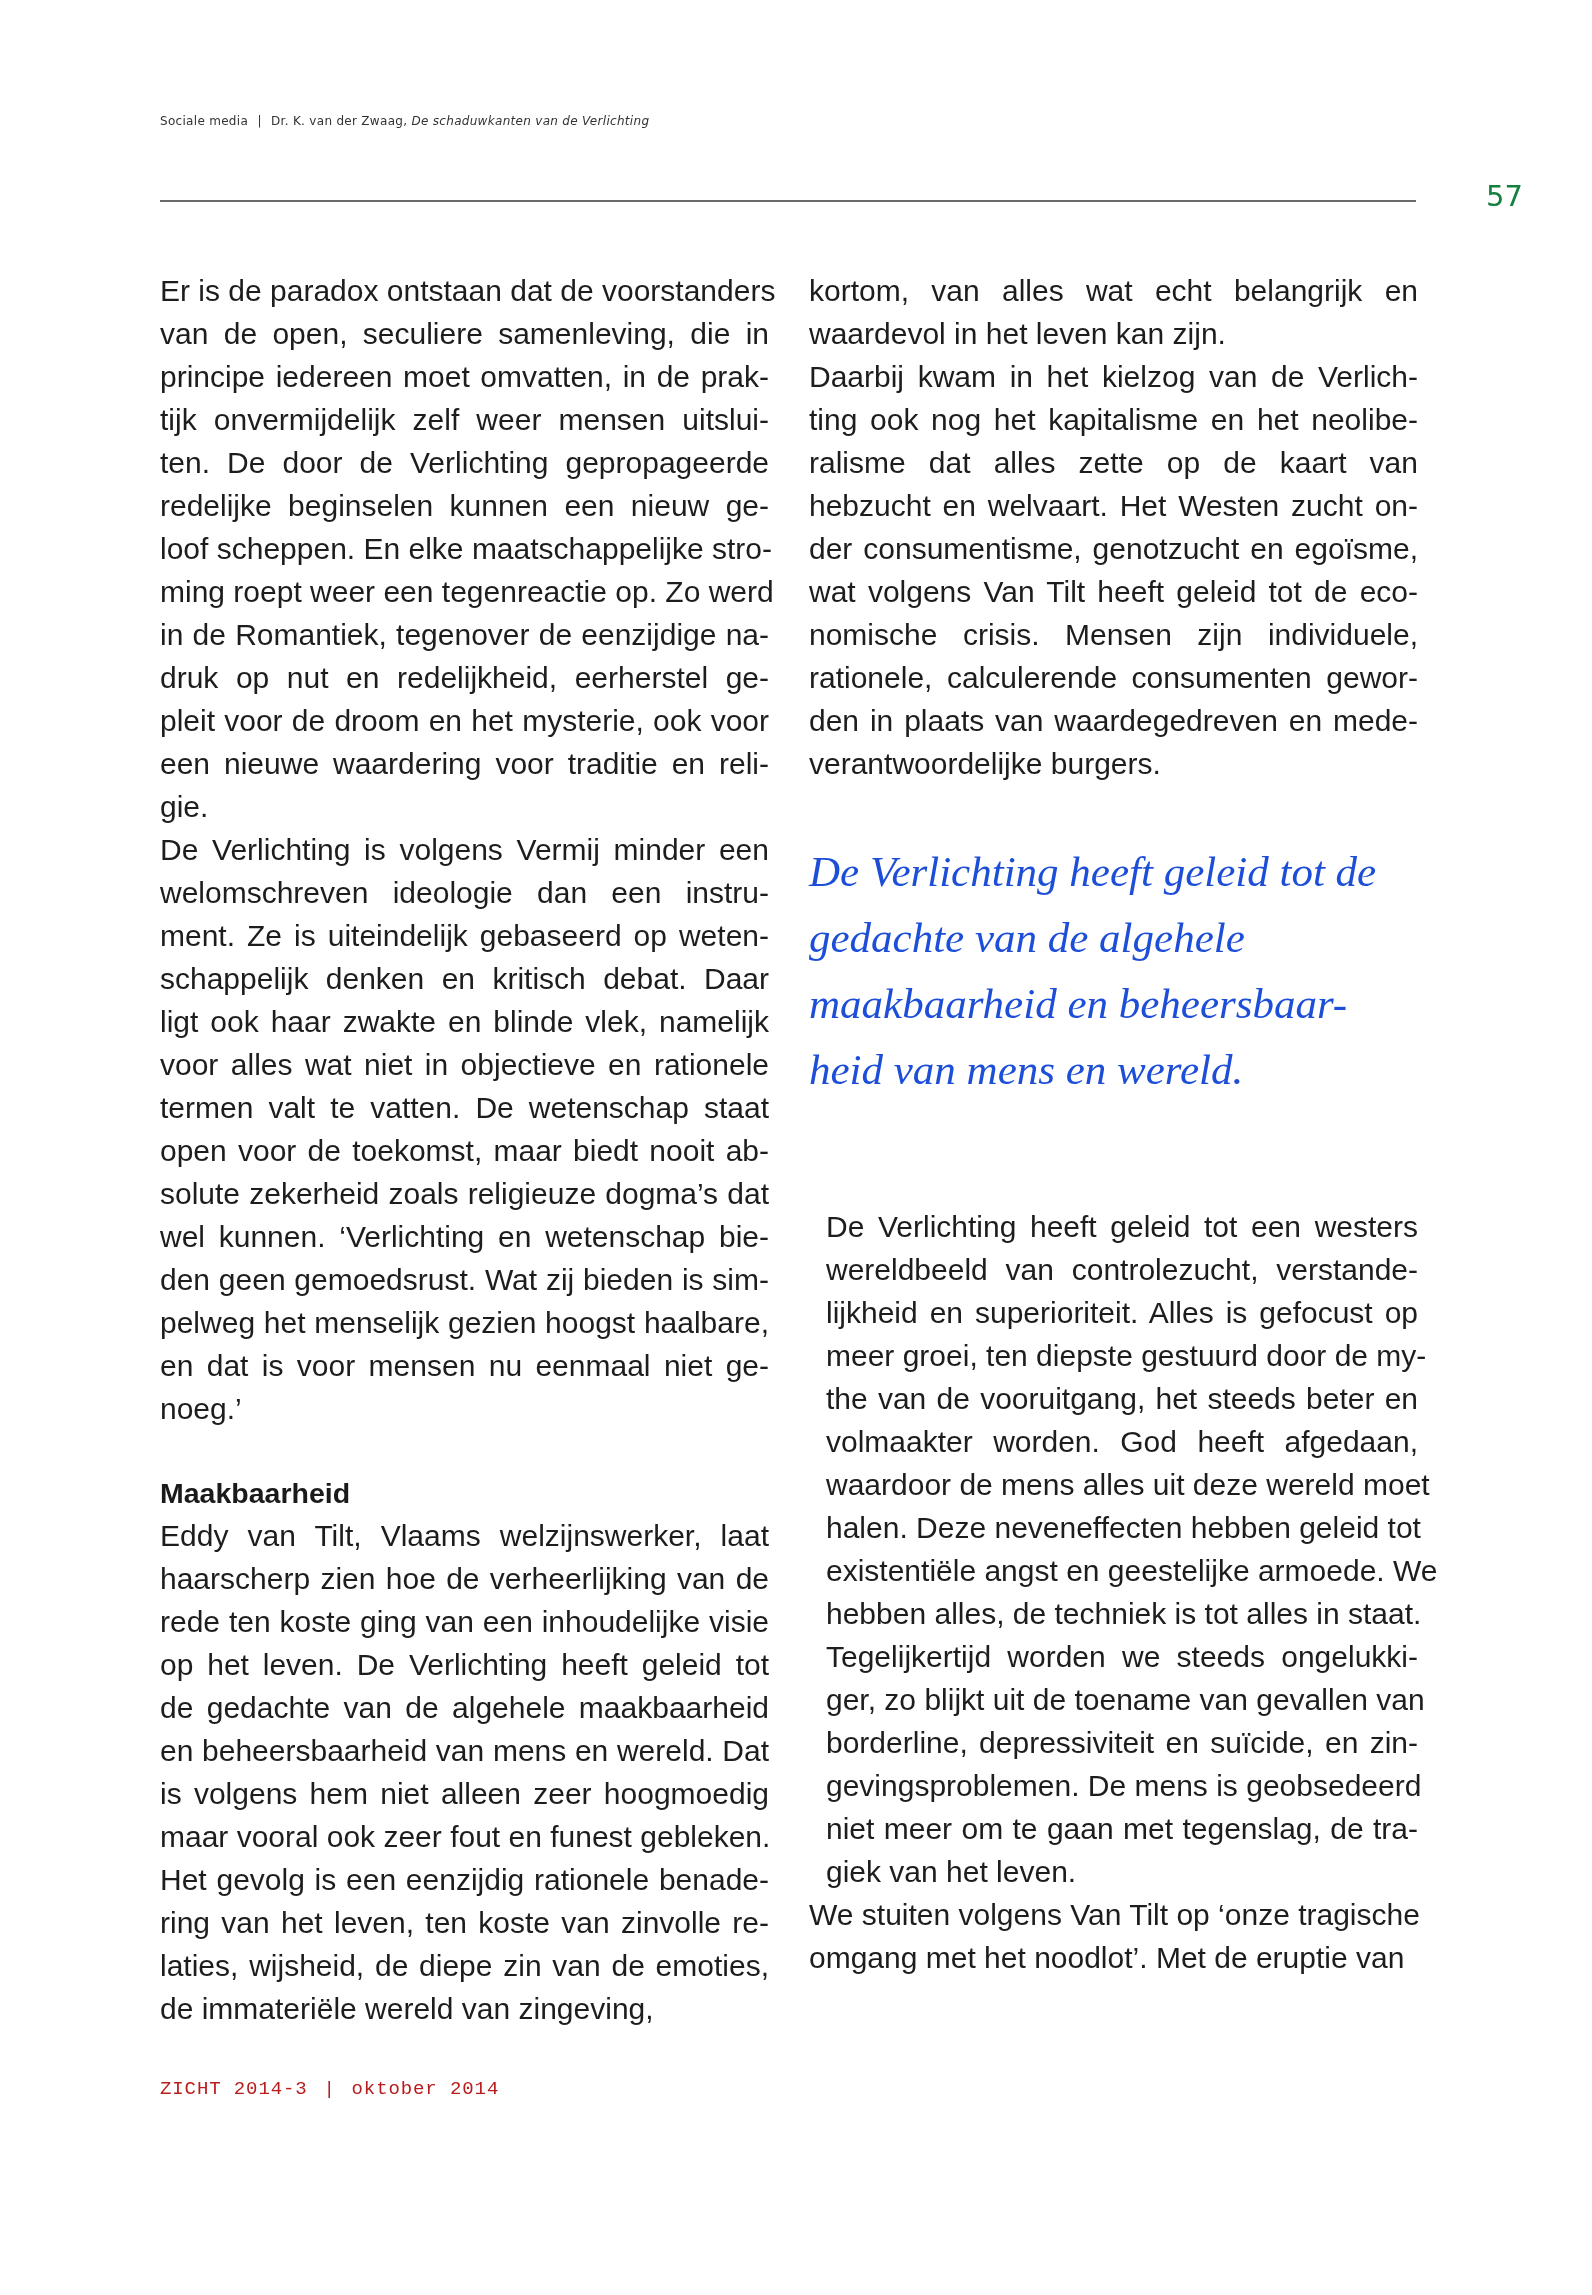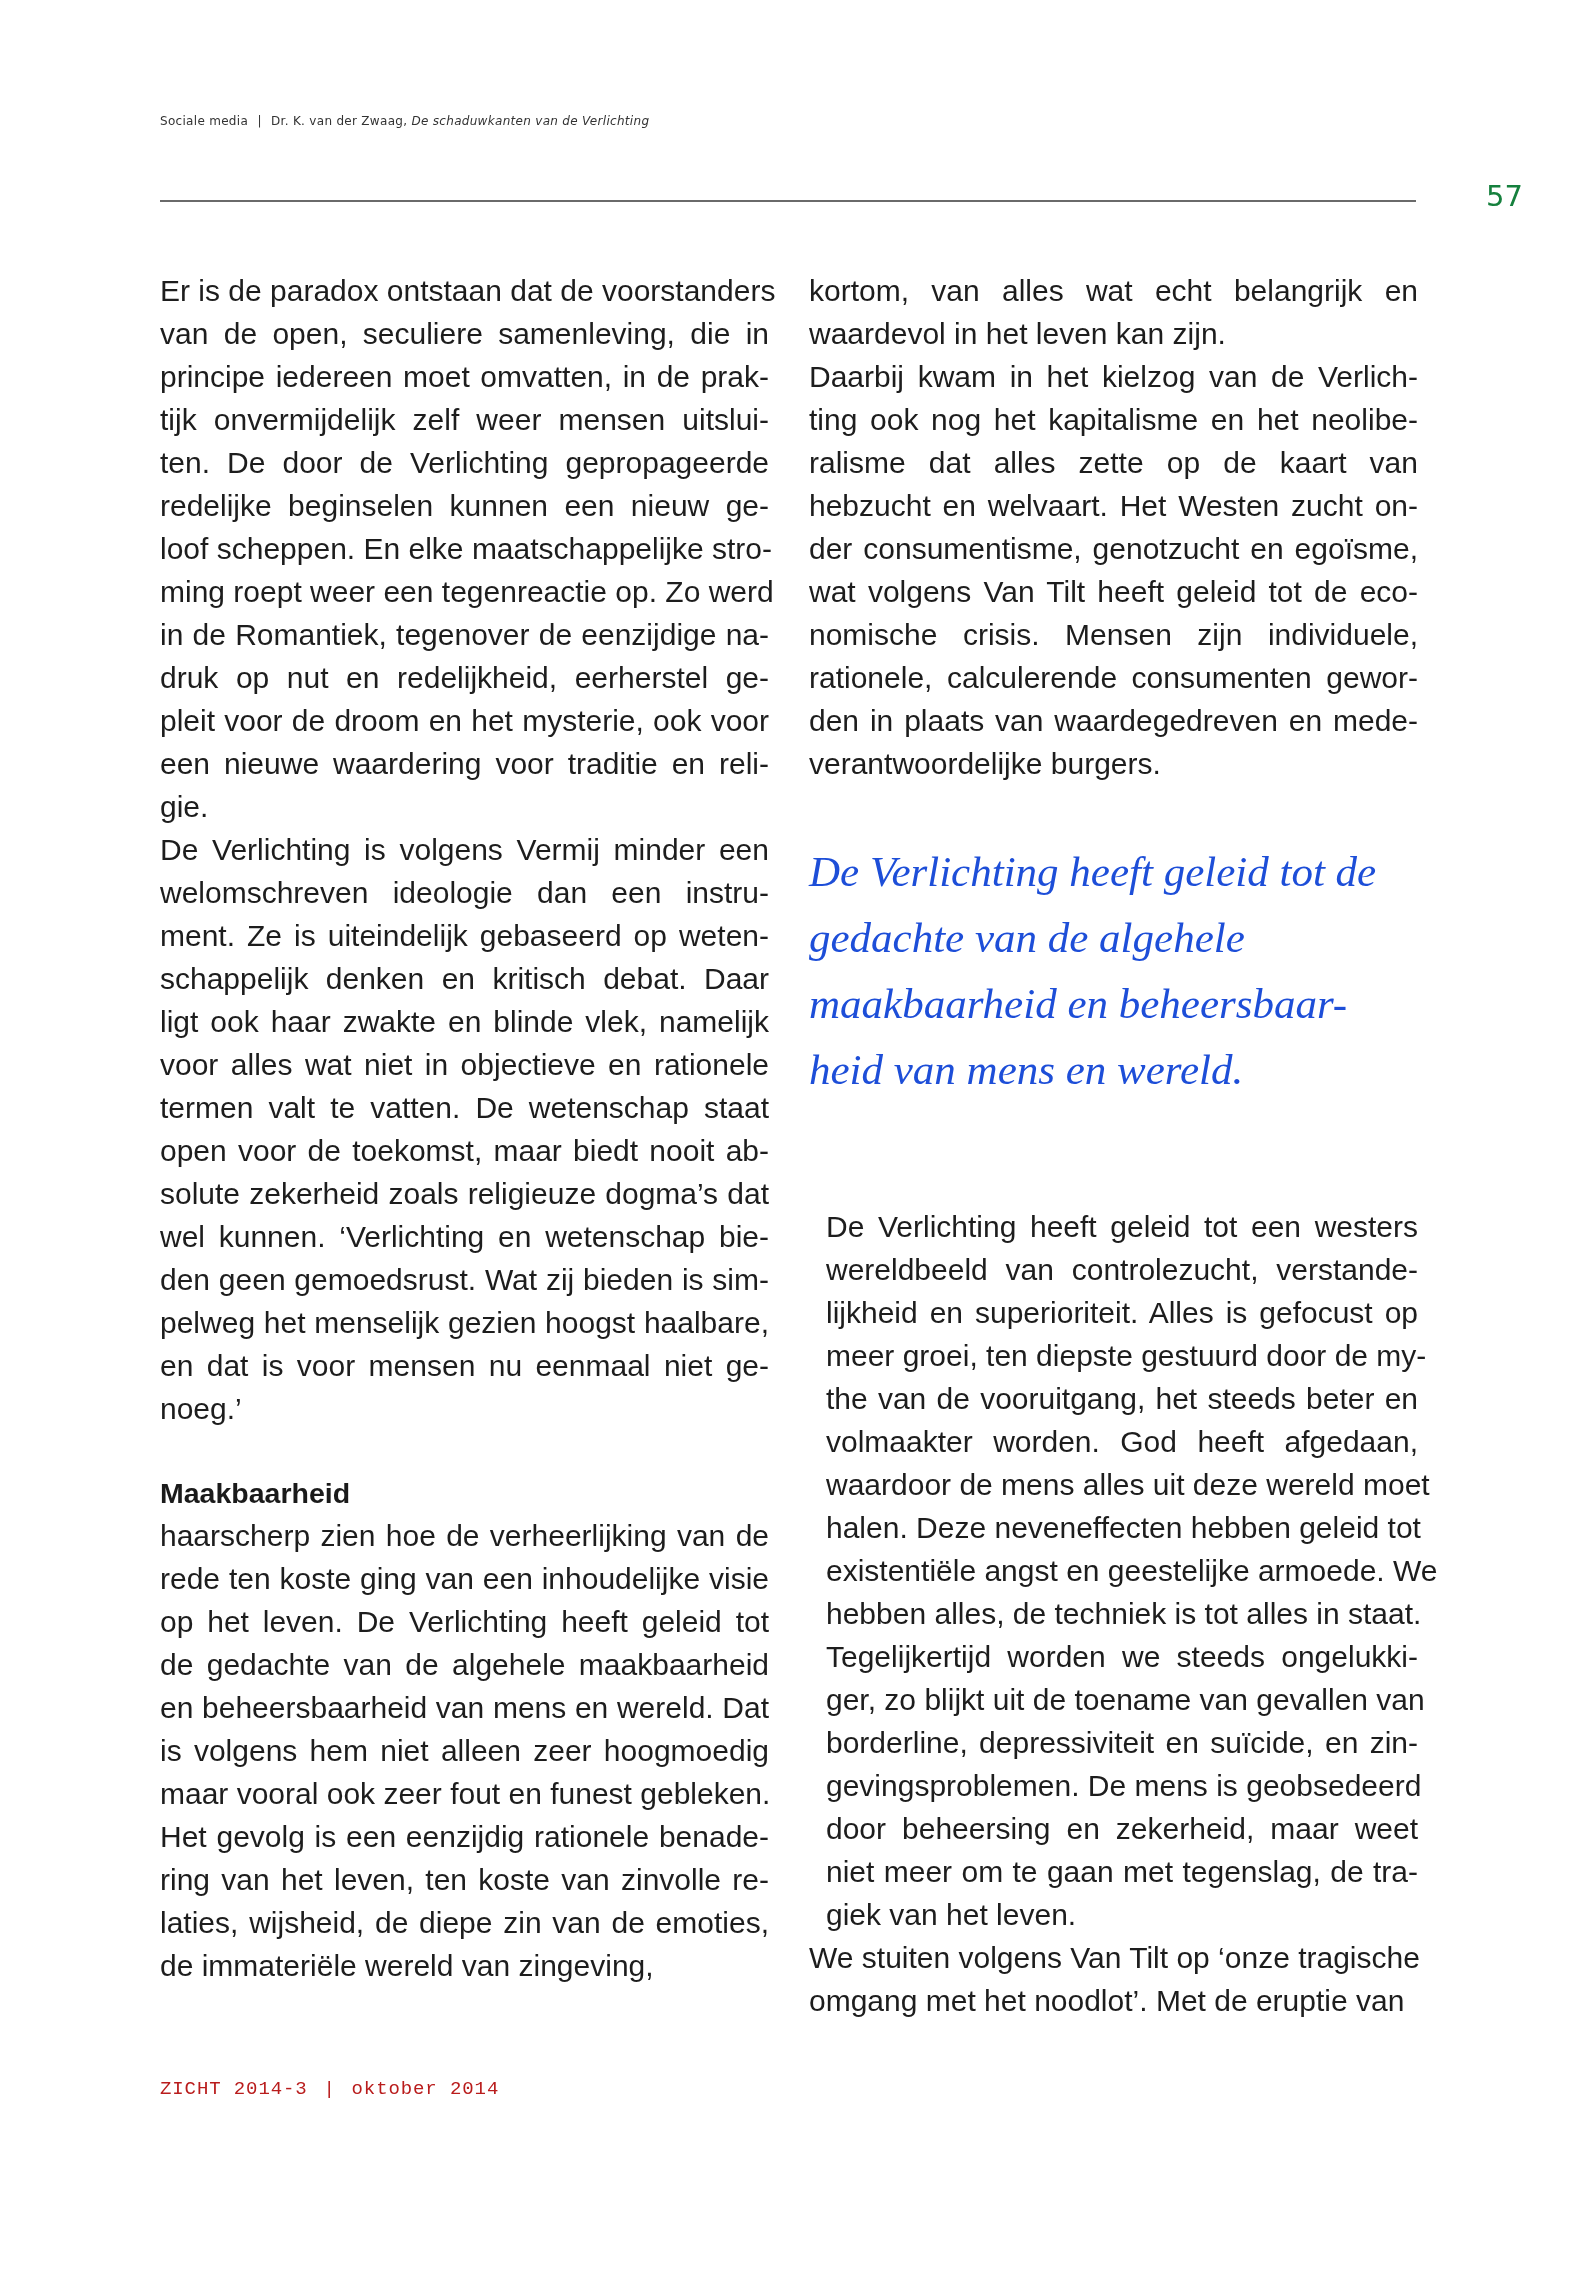"Eddy van Tilt, Vlaams welzijnswerker," span.ln { html: none -> <span>Eddy van Tilt, Vlaams welzijnswerker, laat</span> }
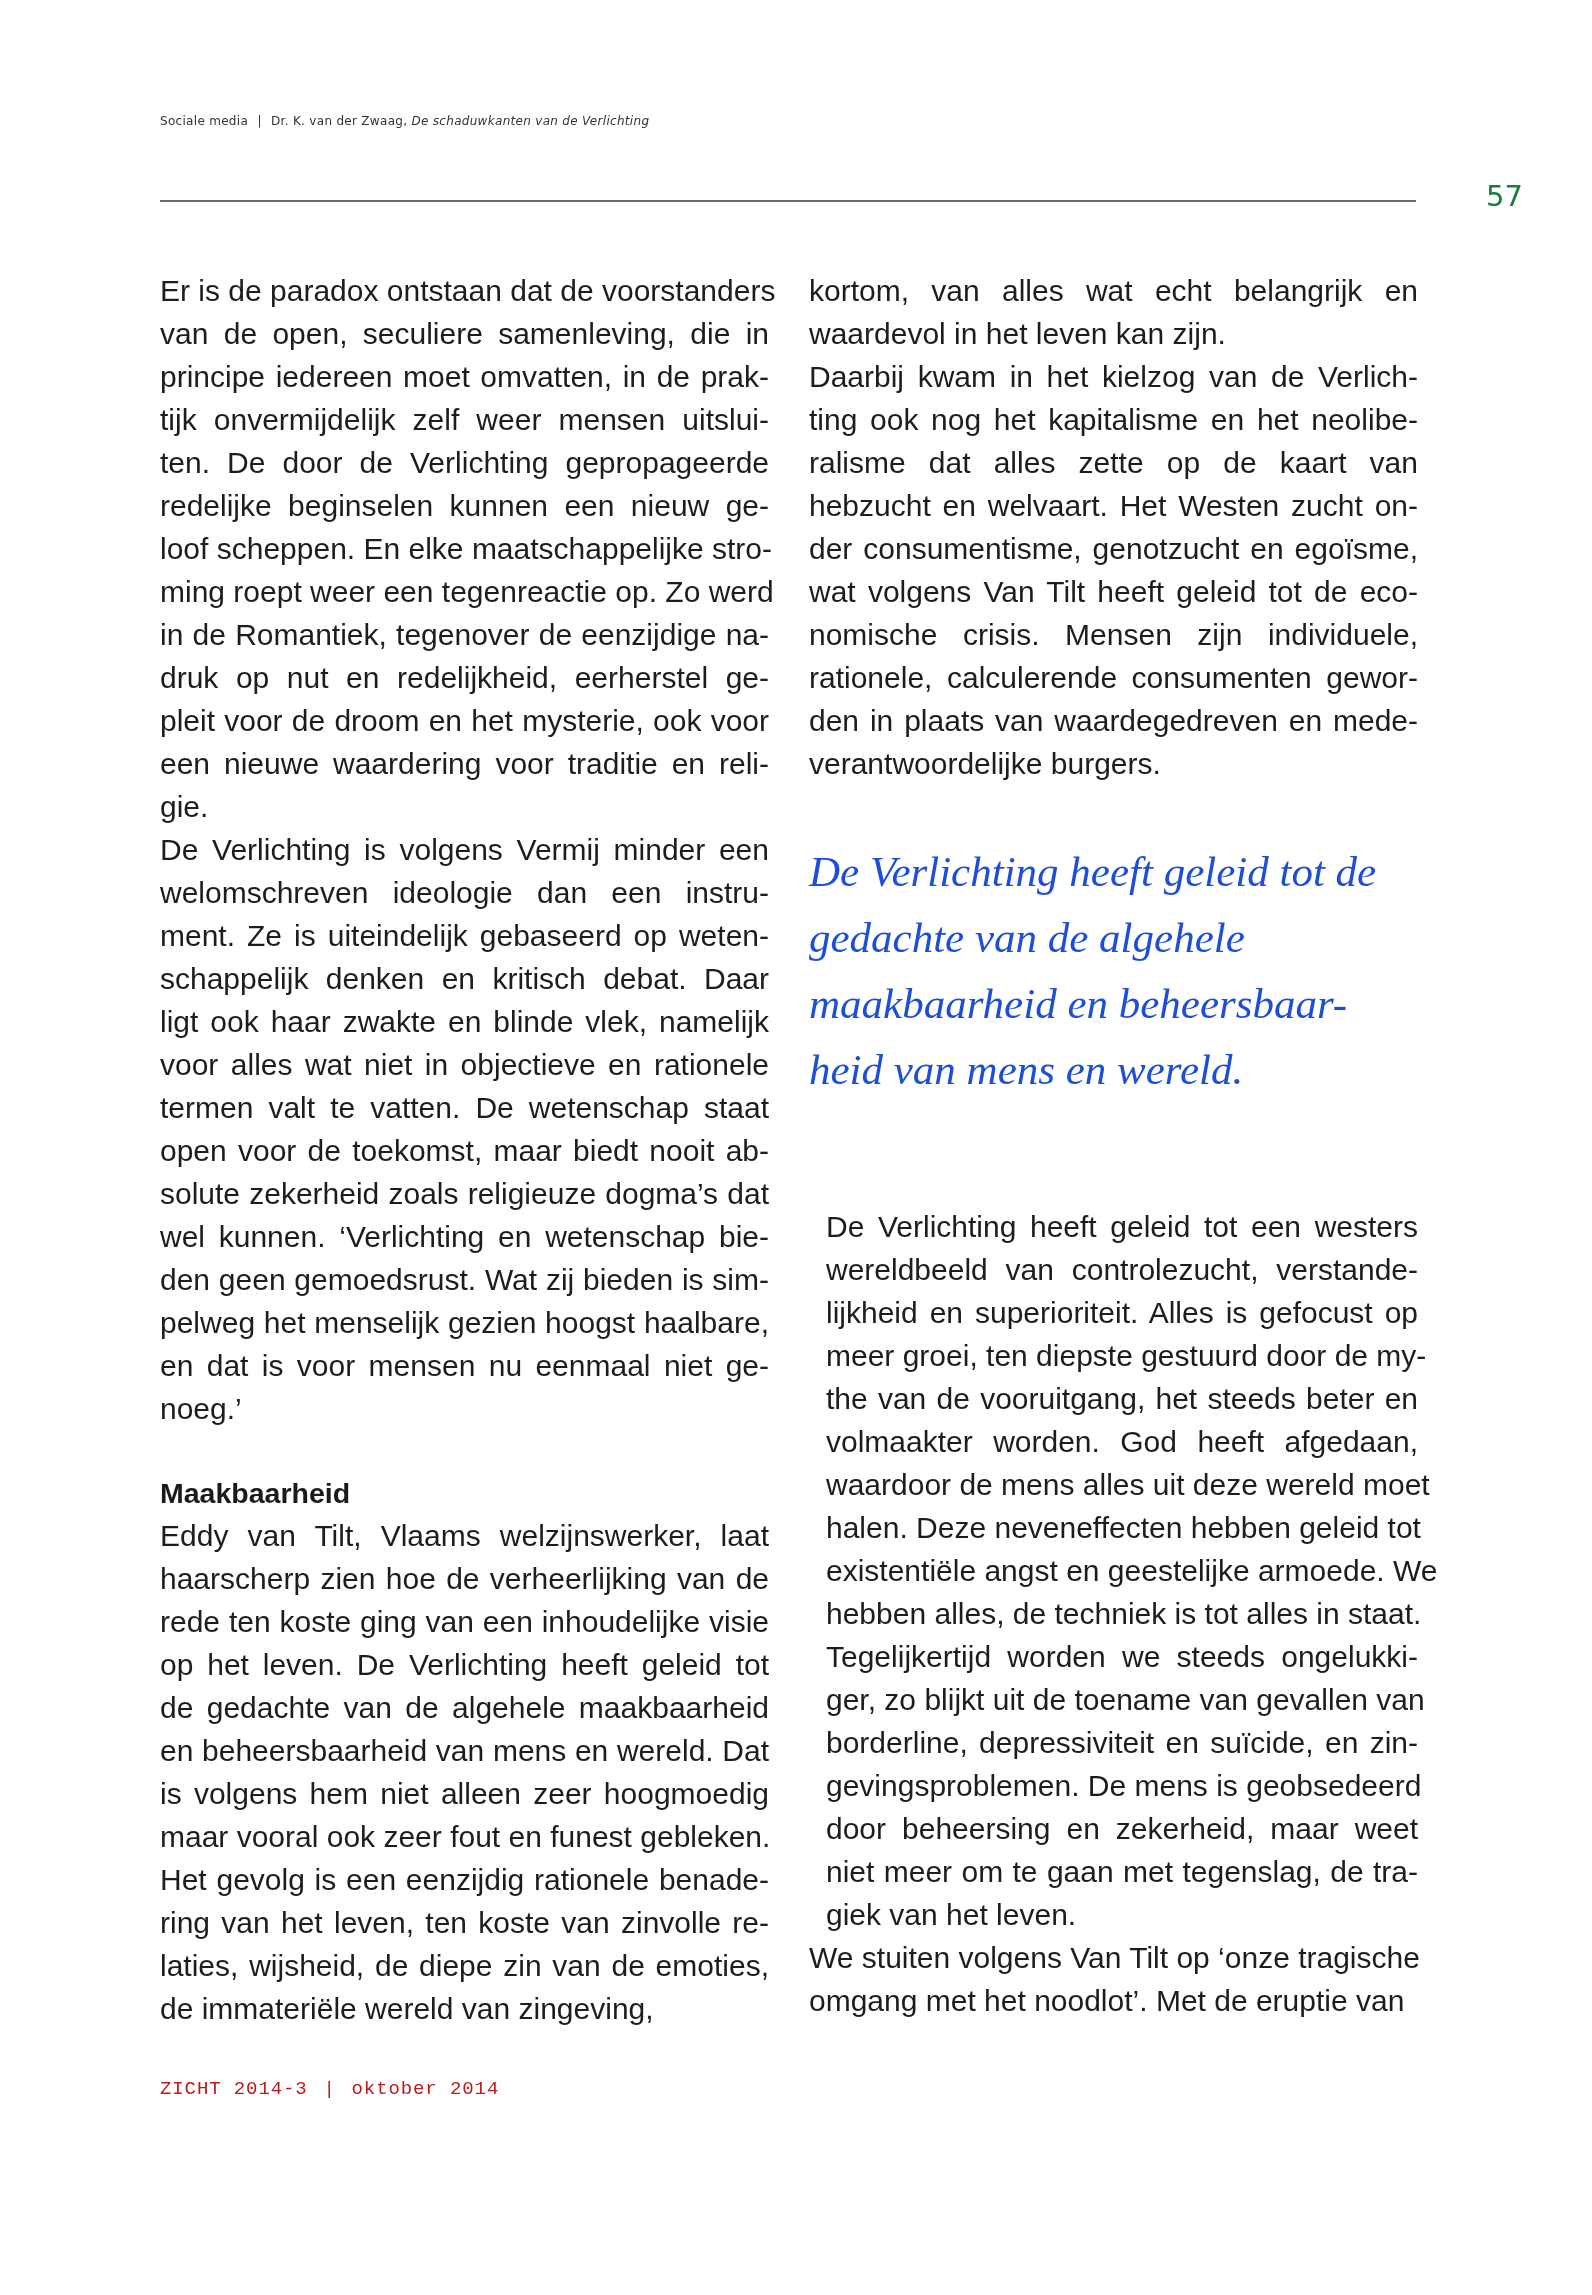"door beheersing en zekerheid, maar" span.ln { html: <span>door beheersing en zekerheid, maar weet</span> -> none }
